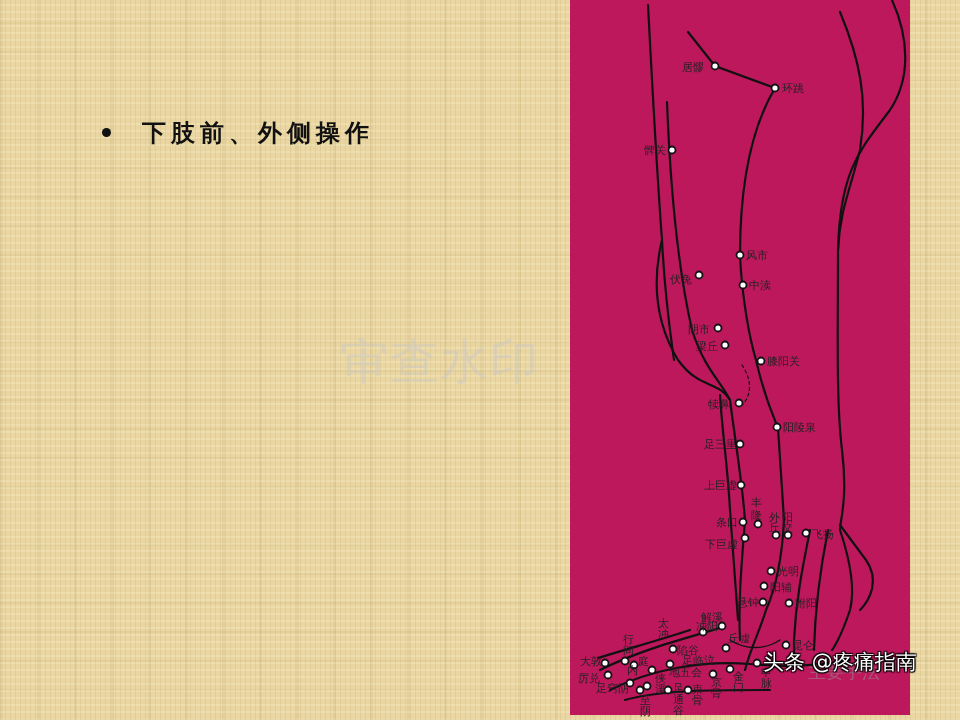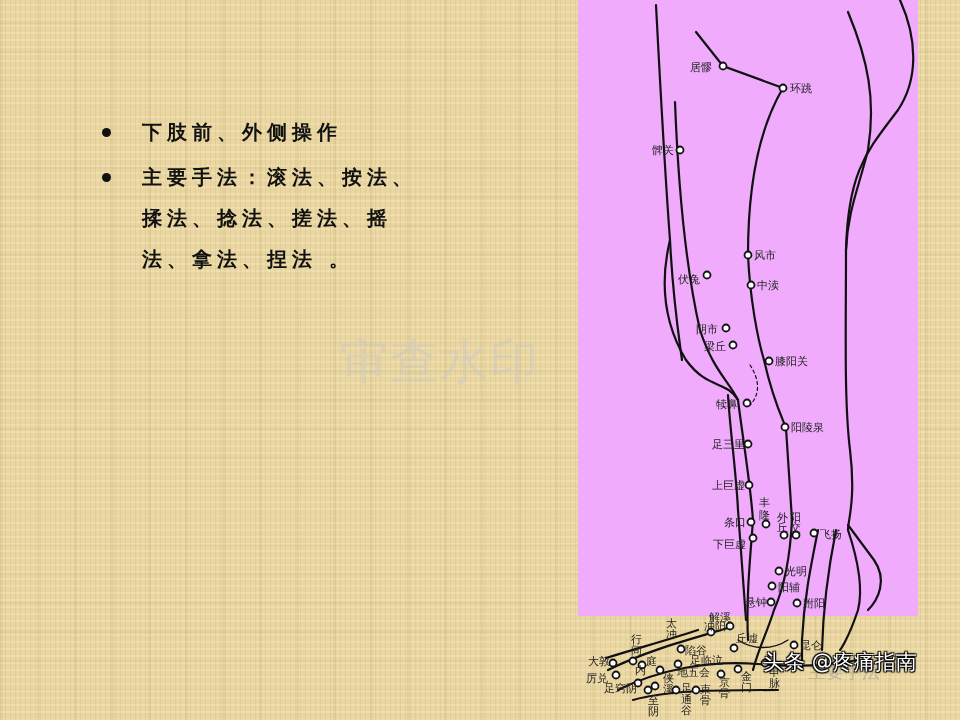"居髎" .diagram-panel { background: #f0abfc -> #be185d; height: 616px -> 715px; margin-left: 8px -> none }
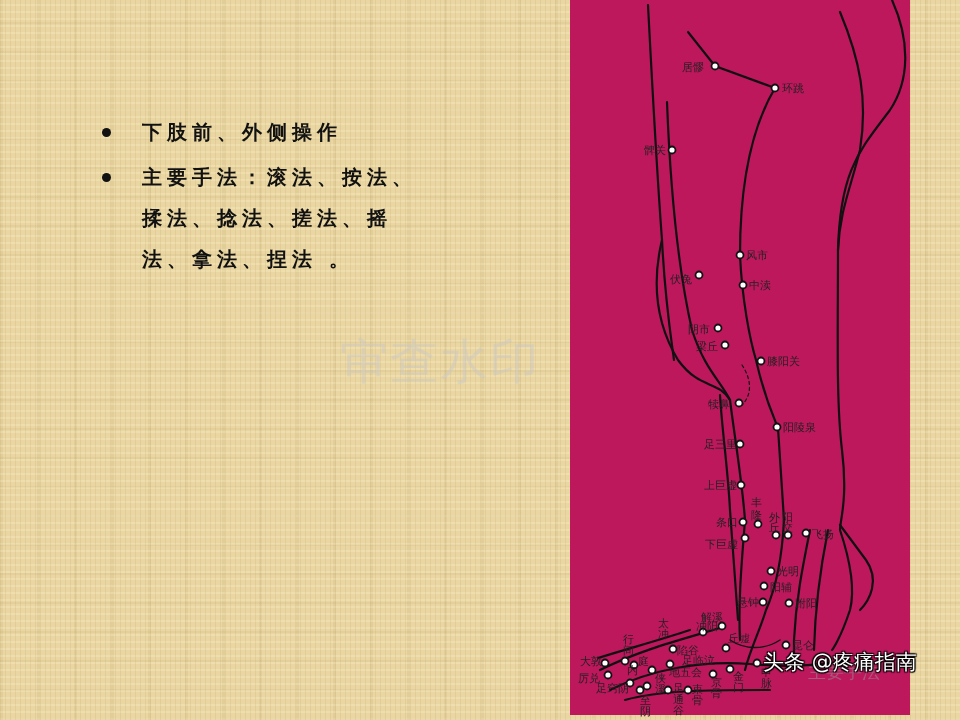"下肢前、外侧操作" .bullet-line { font-size: 20px -> 24px }
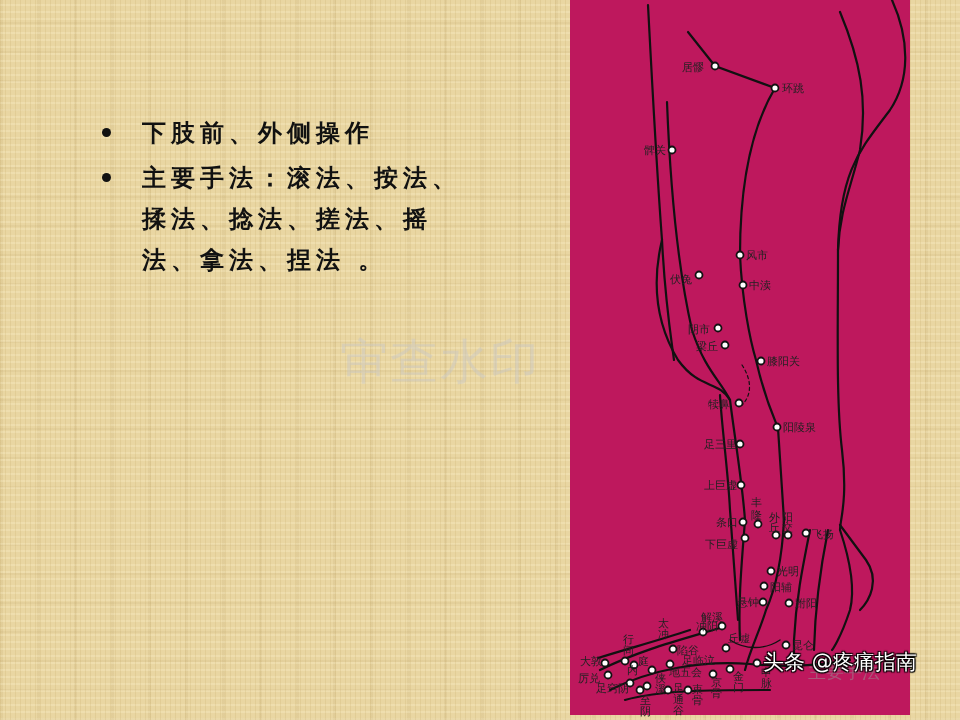"主要手法：滚法、按法、" div.bullet { html: <div> <span></span> <span>主要手法：滚法、按法、</span> <span>揉法、捻法、搓法、摇</span> <span>法、拿法、捏法 。</span> </div> -> none }
